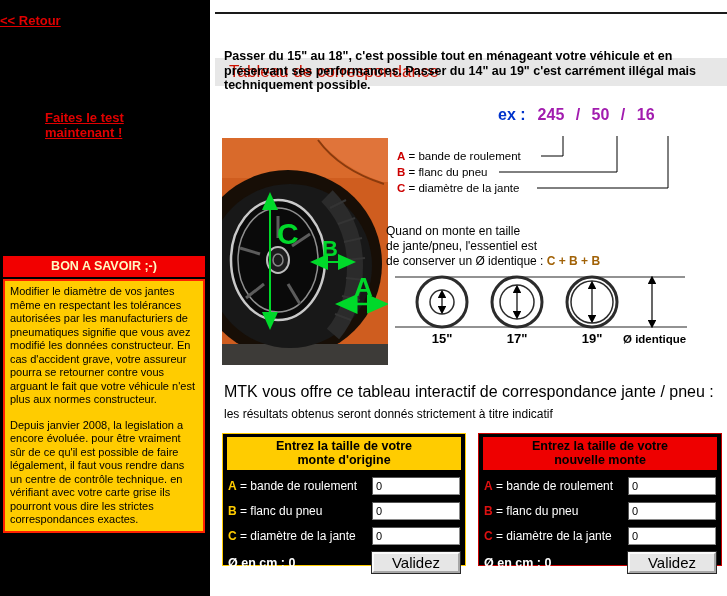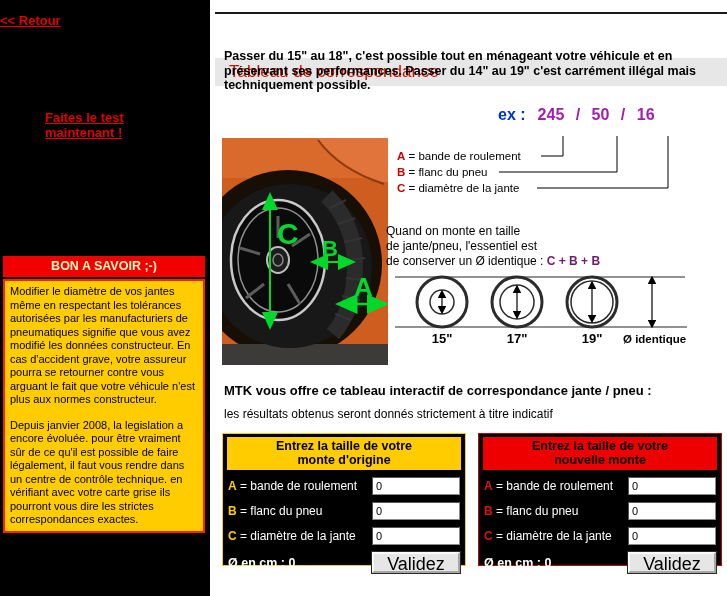"C + B + B" #note .formula { color: #701a75 -> #a16207 }
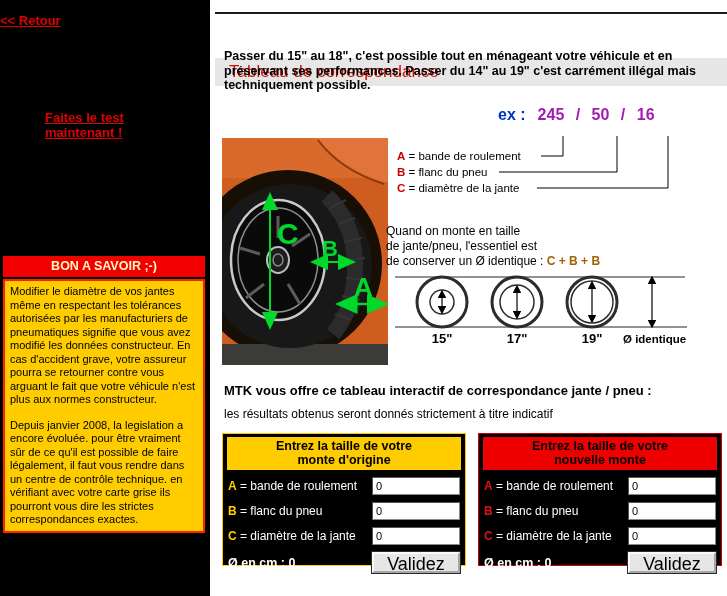"MTK vous offre ce tableau" #mtk-line { font-size: 13px -> 16px; font-weight: bold -> normal }
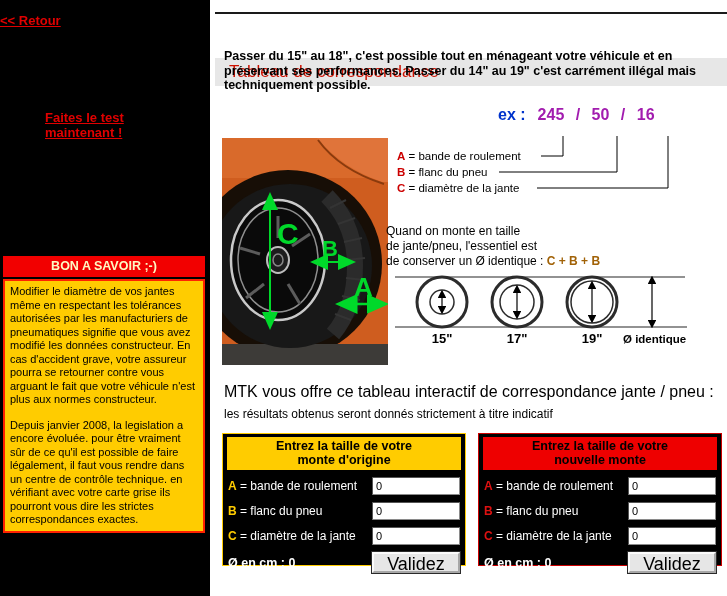"Validez" .validate-btn { font-size: 18px -> 15px }
